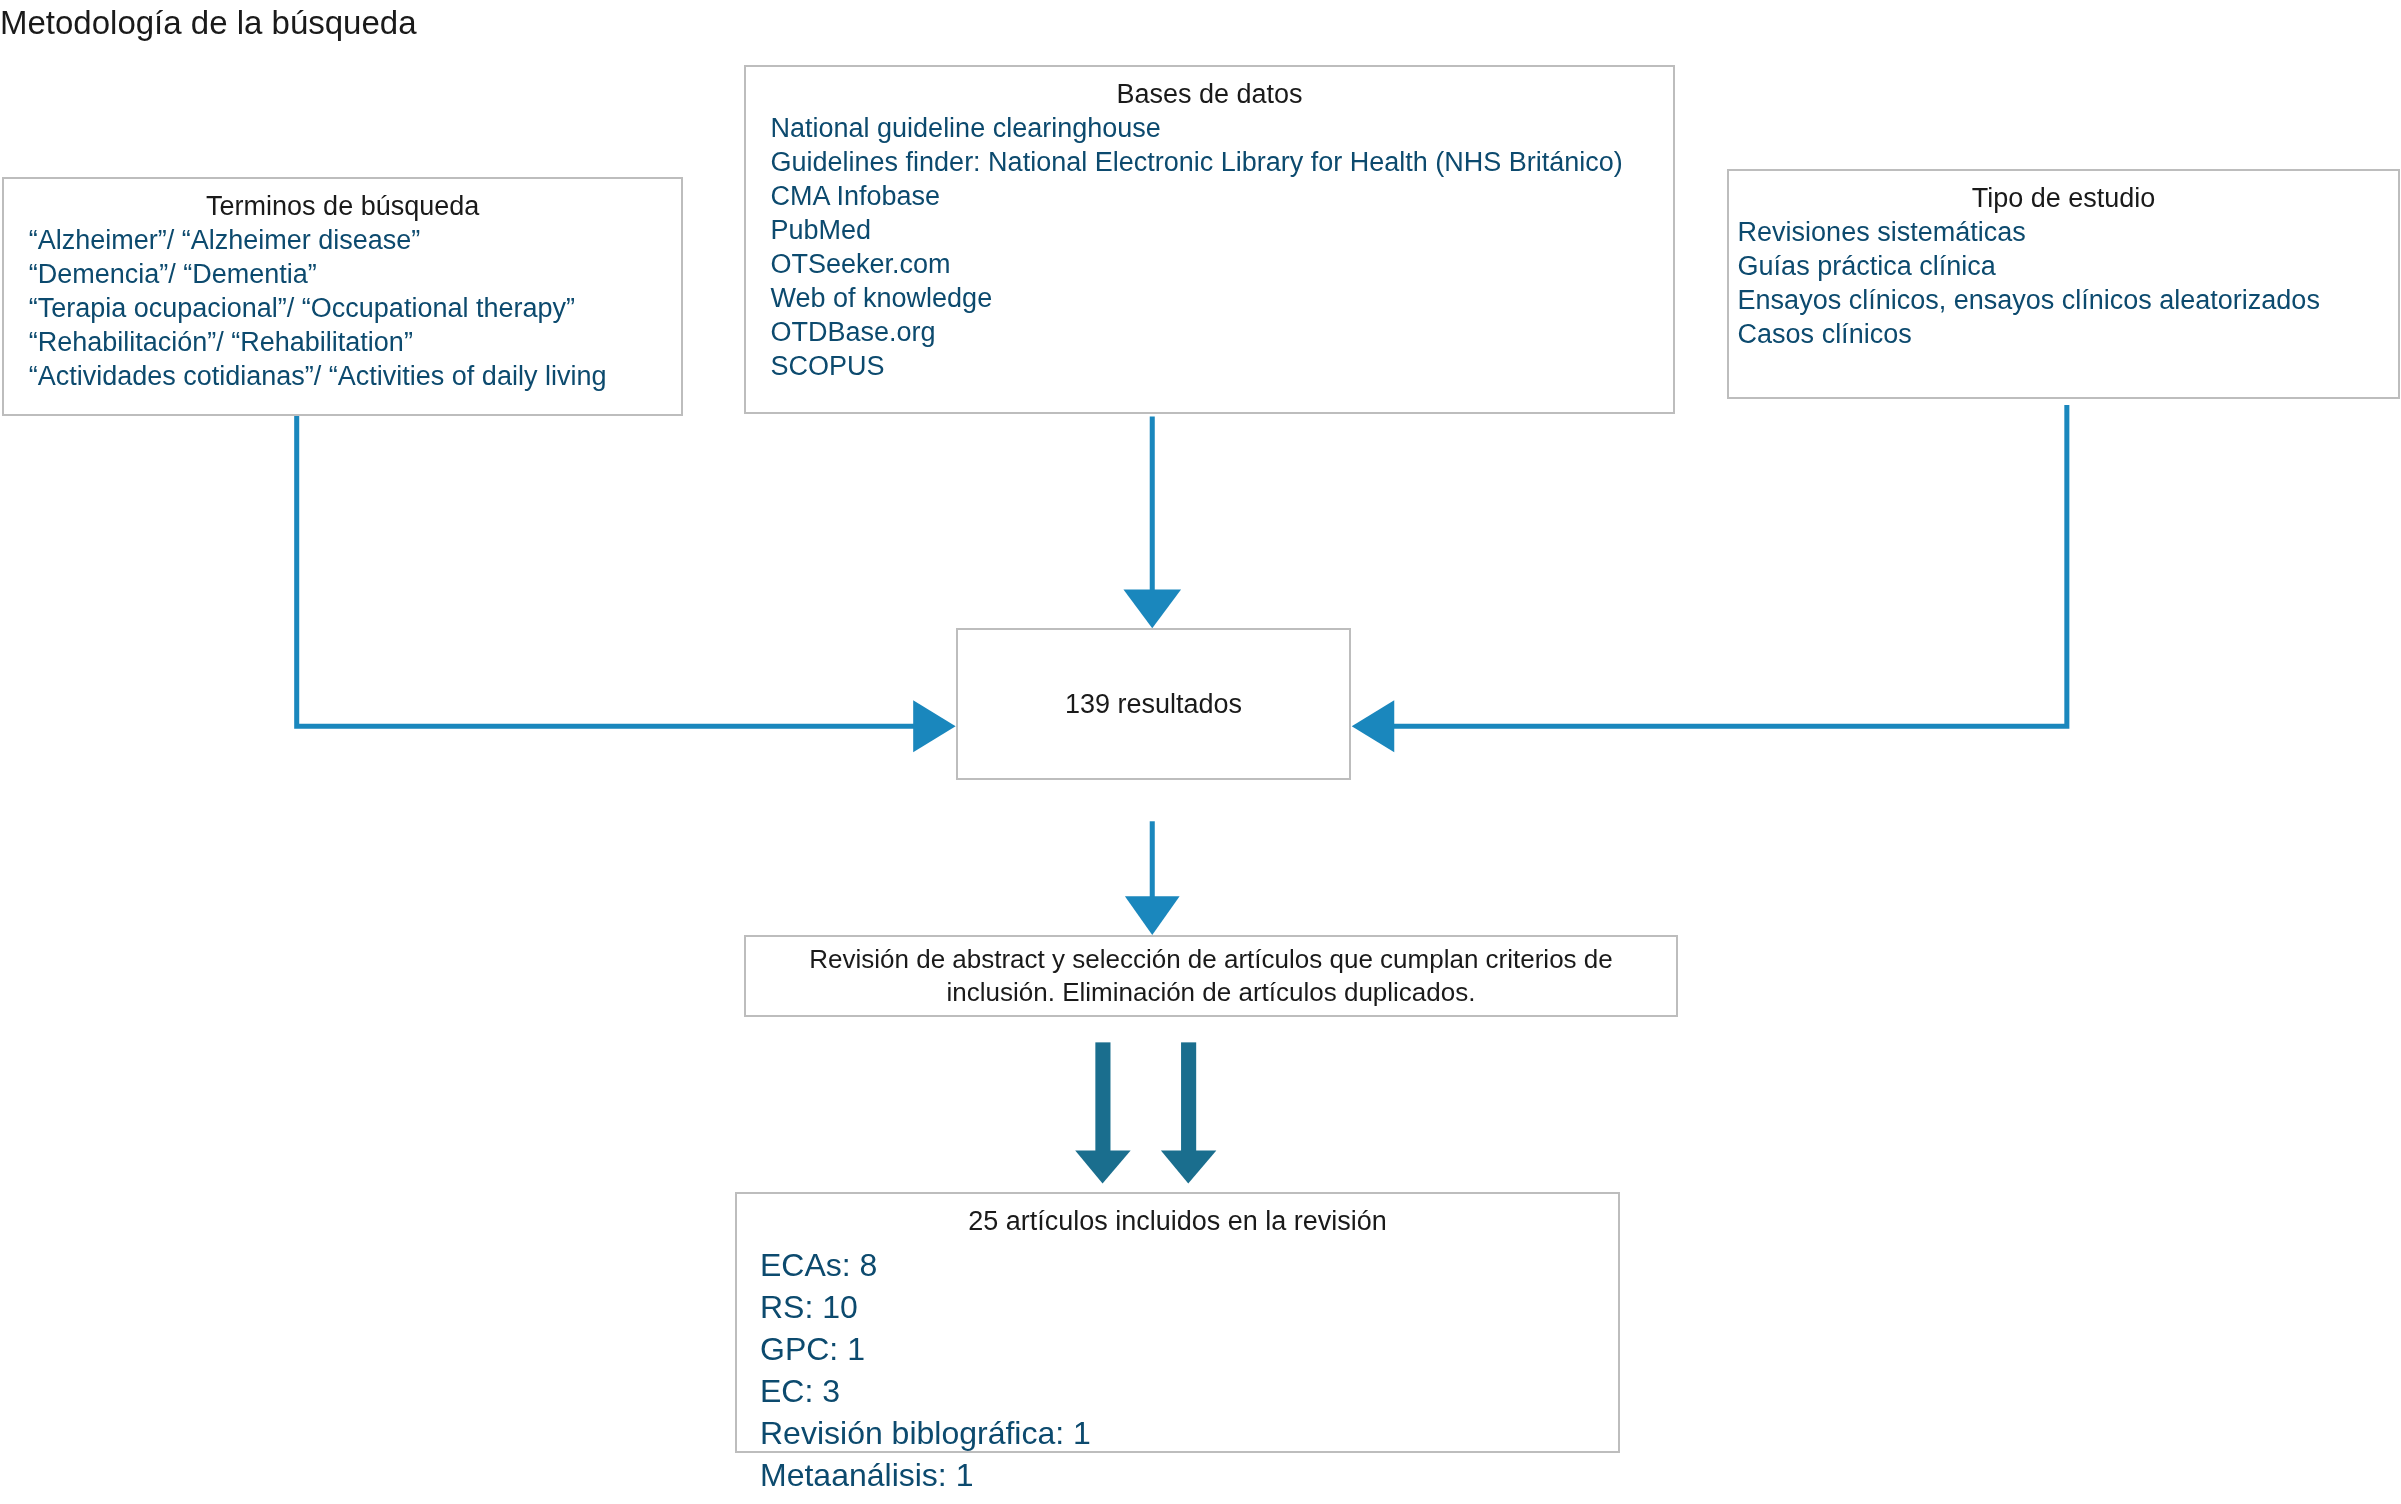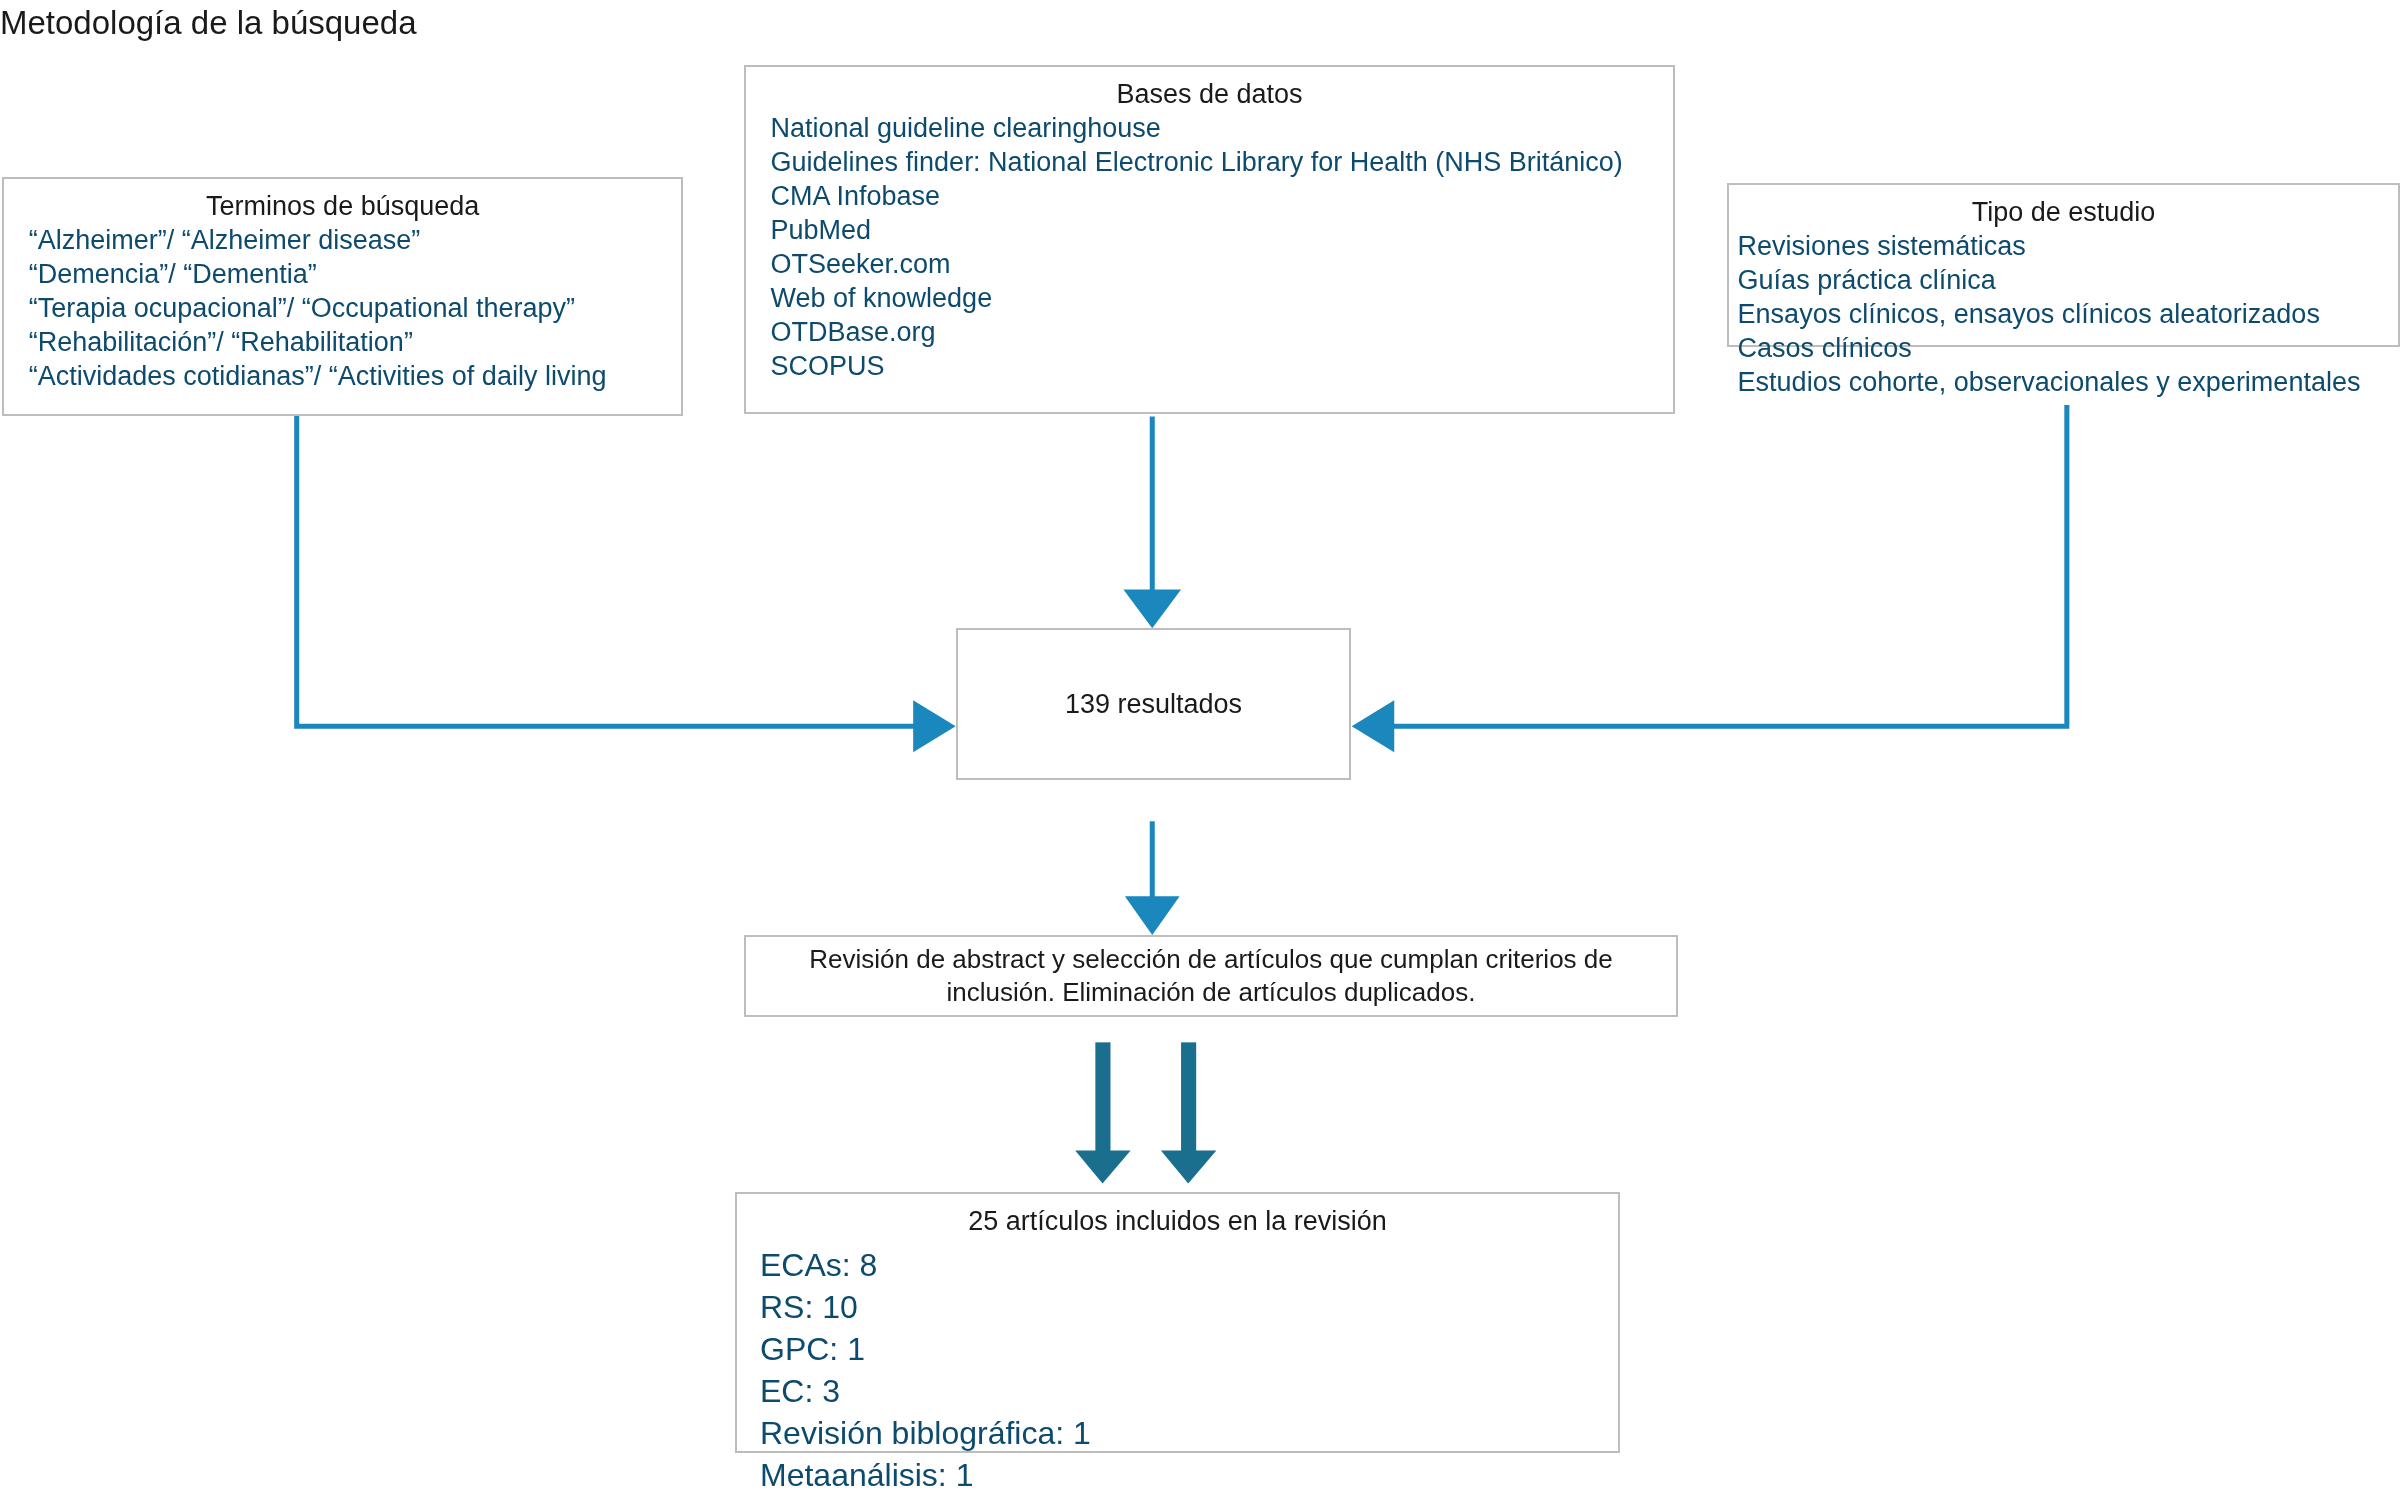"Tipo de estudio" #box-studytypes { height: 164px -> 230px; top: 183px -> 169px }
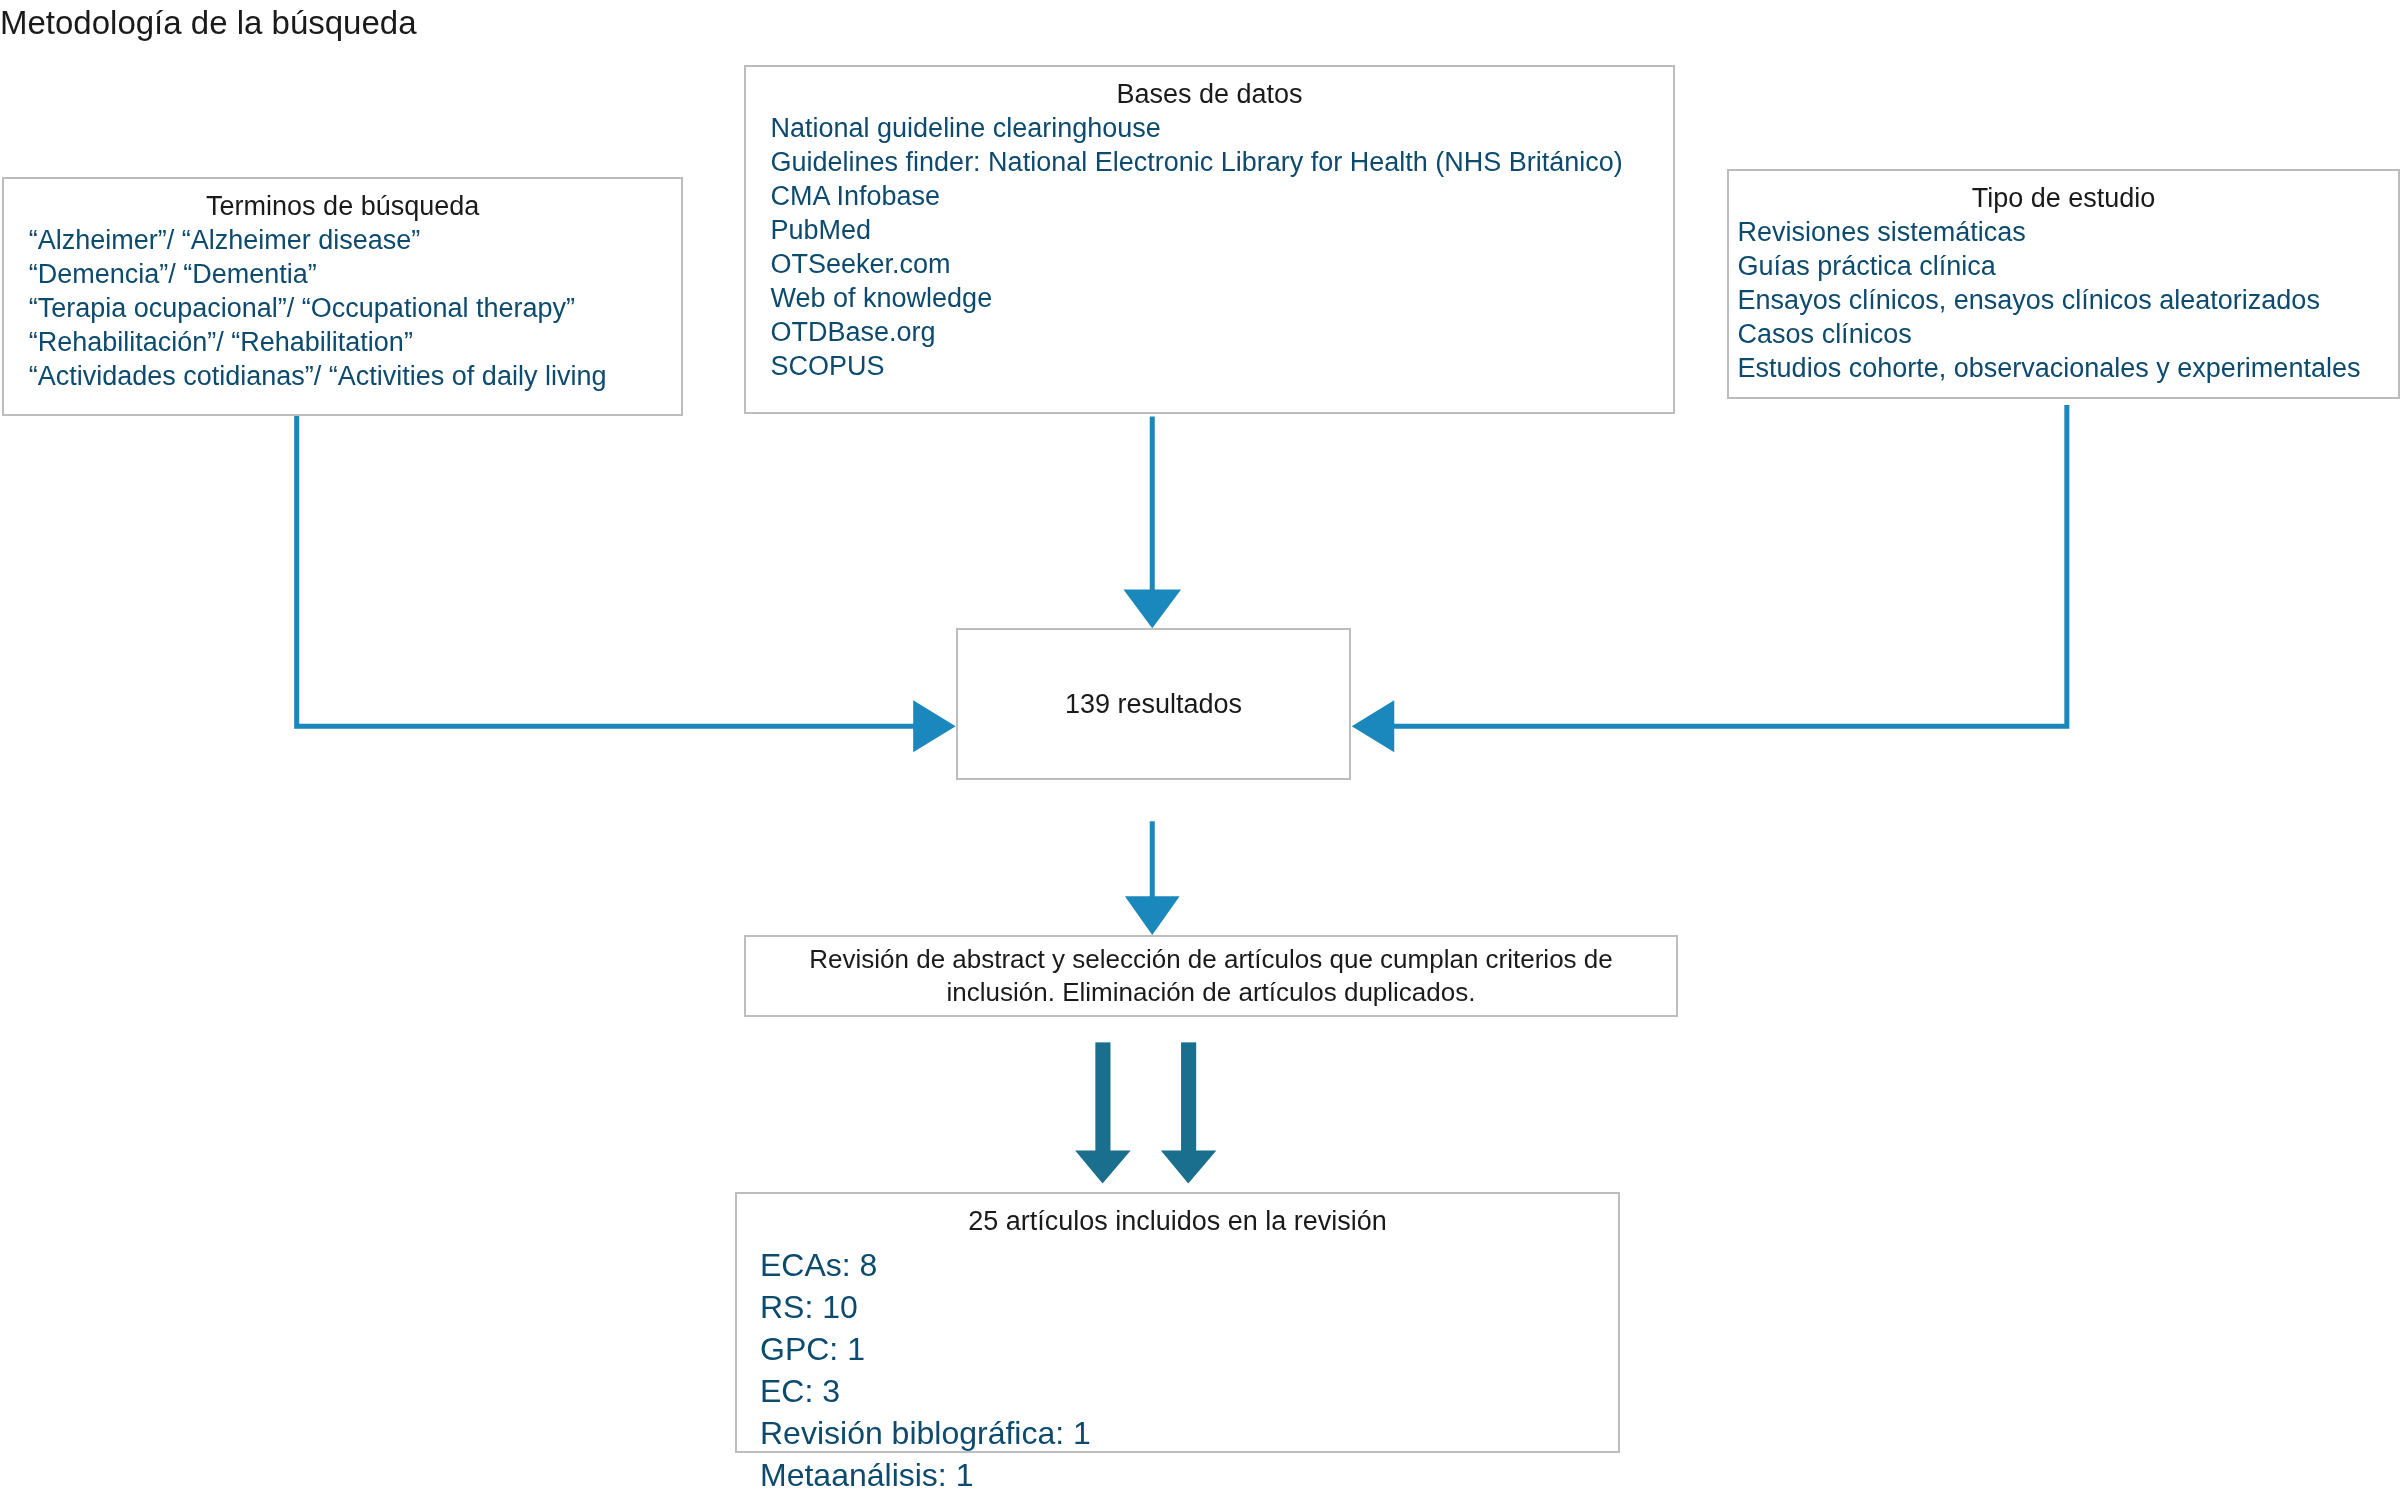"Estudios cohorte, observacionales y" li { html: <li>Estudios cohorte, observacionales y experimentales</li> -> none }
